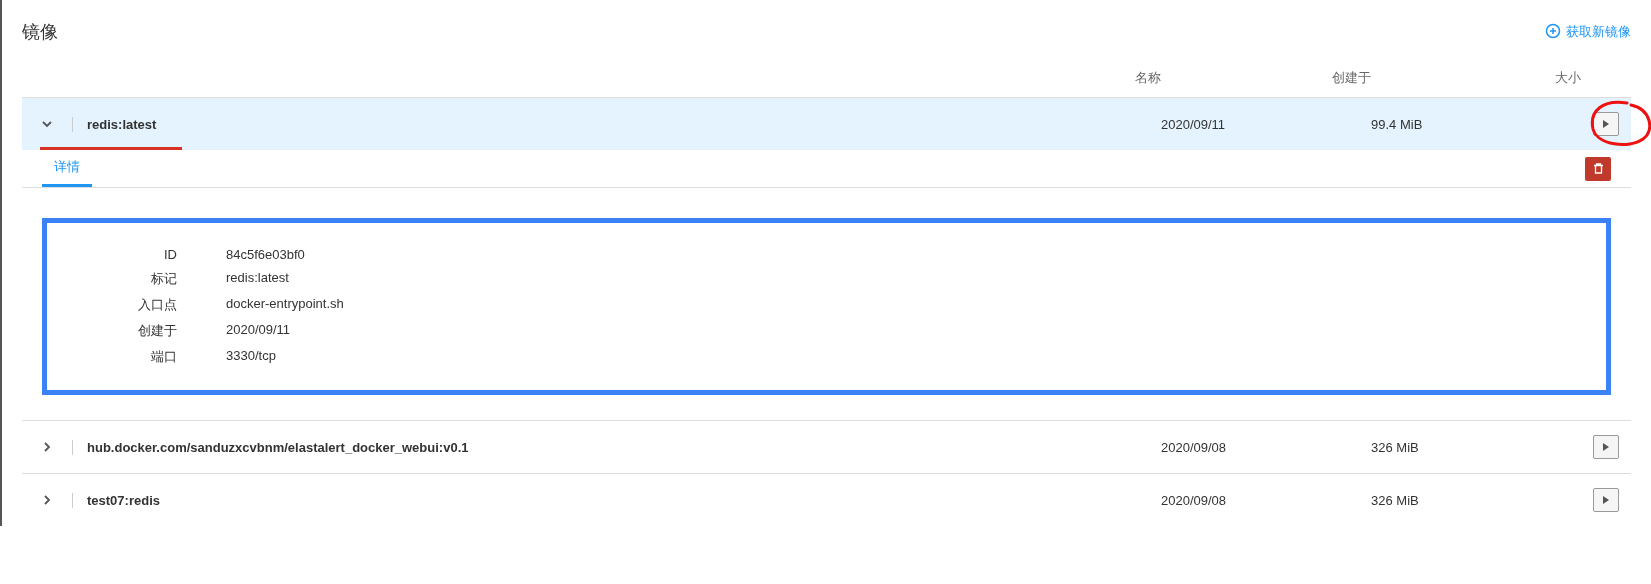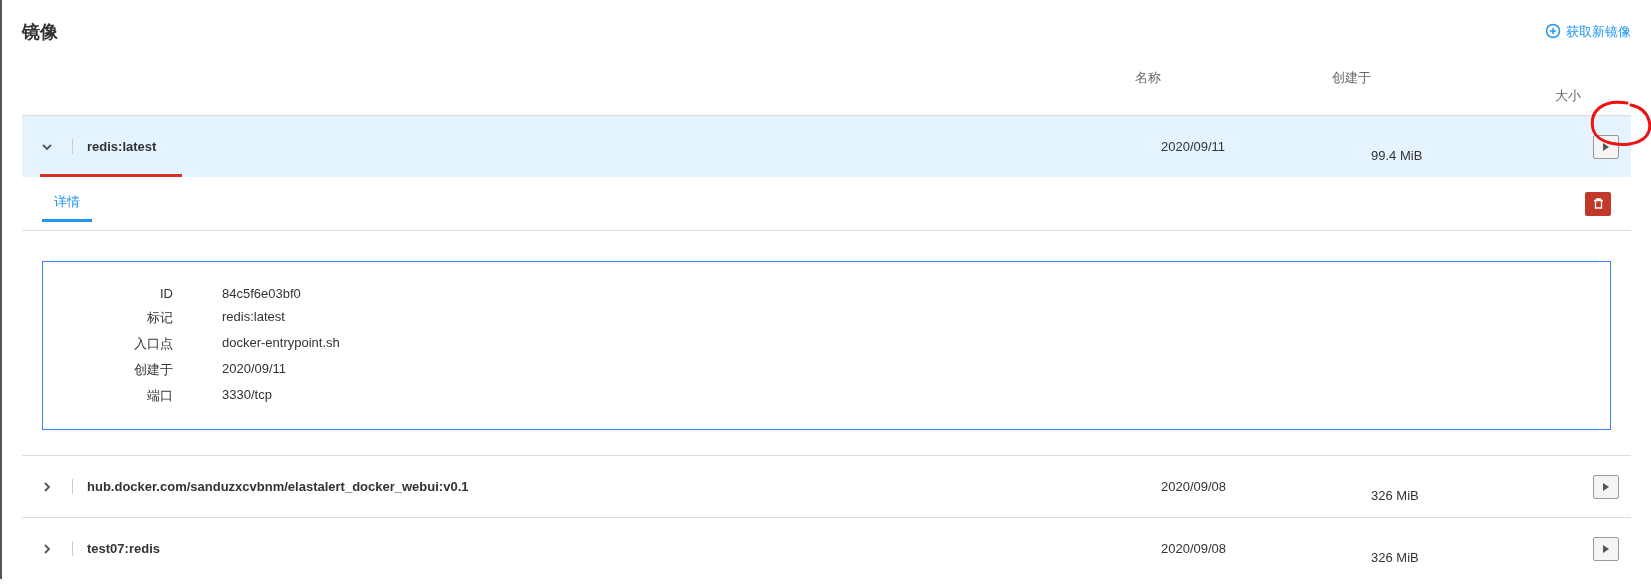"镜像" .header h1 { font-weight: 700 -> 400 }
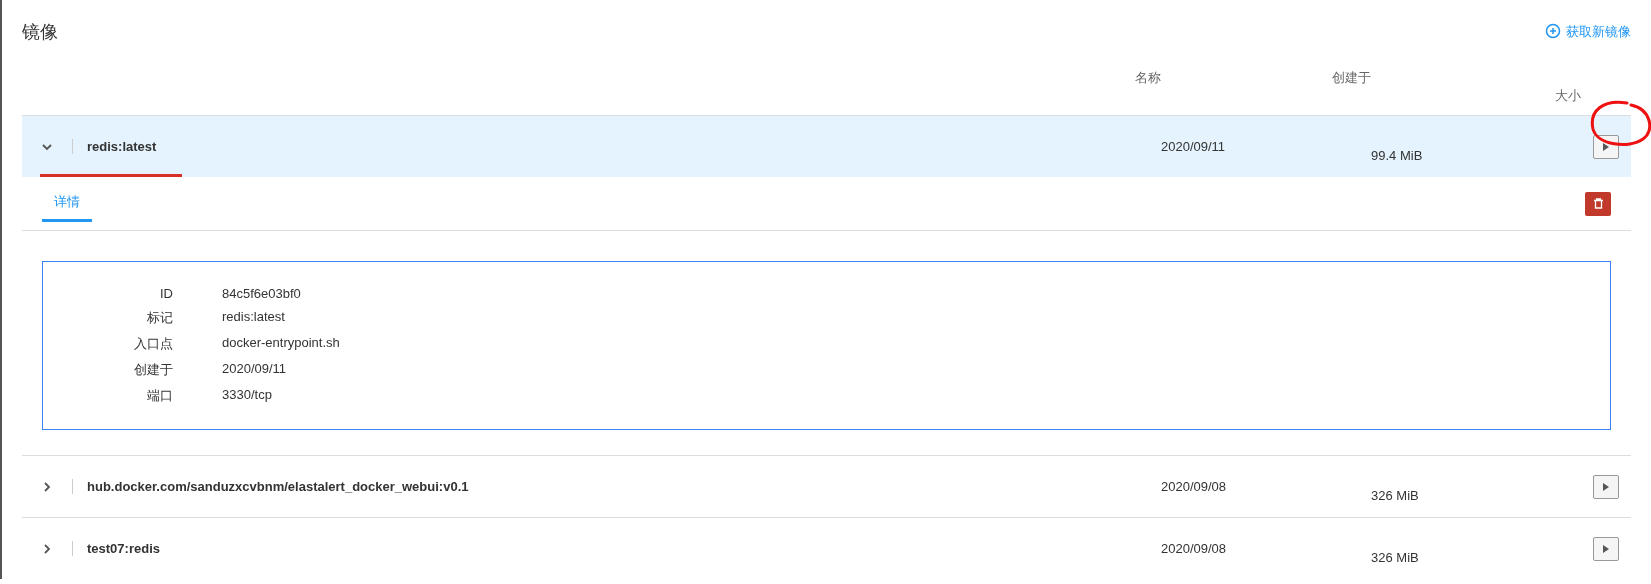"大小" .col-size { margin-top: 18px -> none }
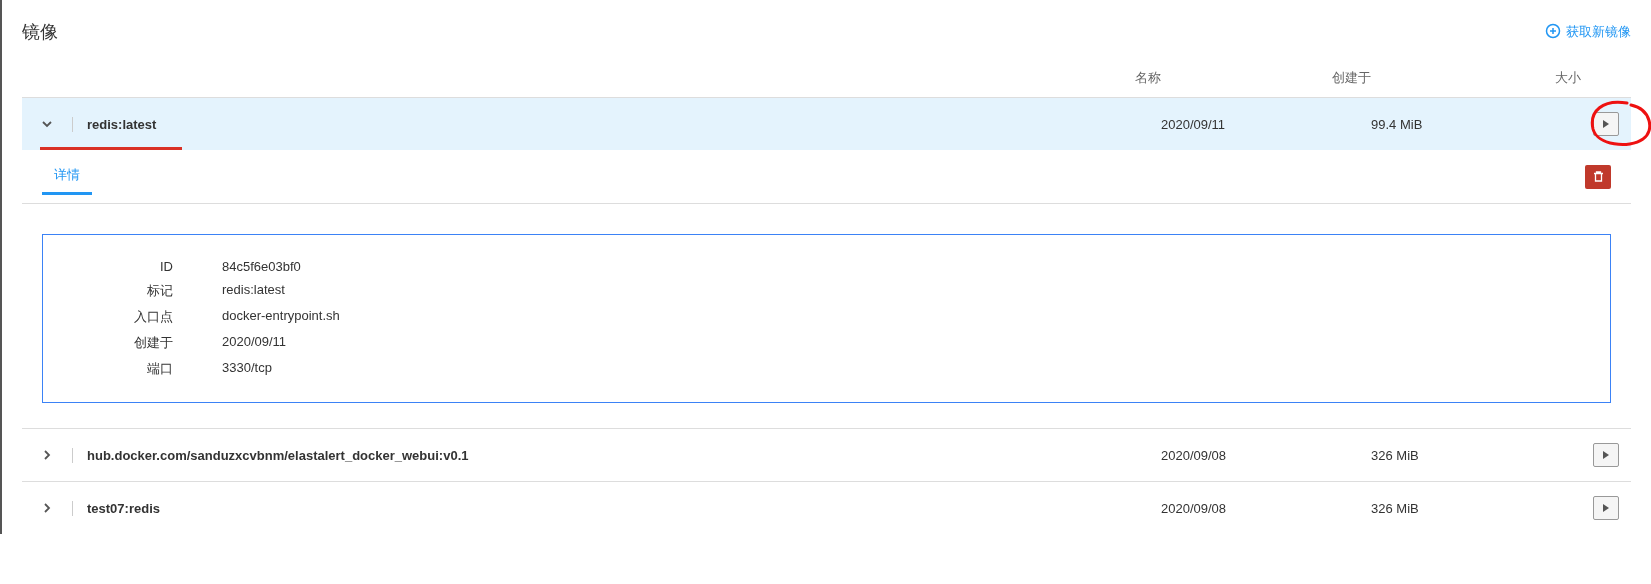"详情" .tab-bar { padding: 8px 20px -> 0 20px }
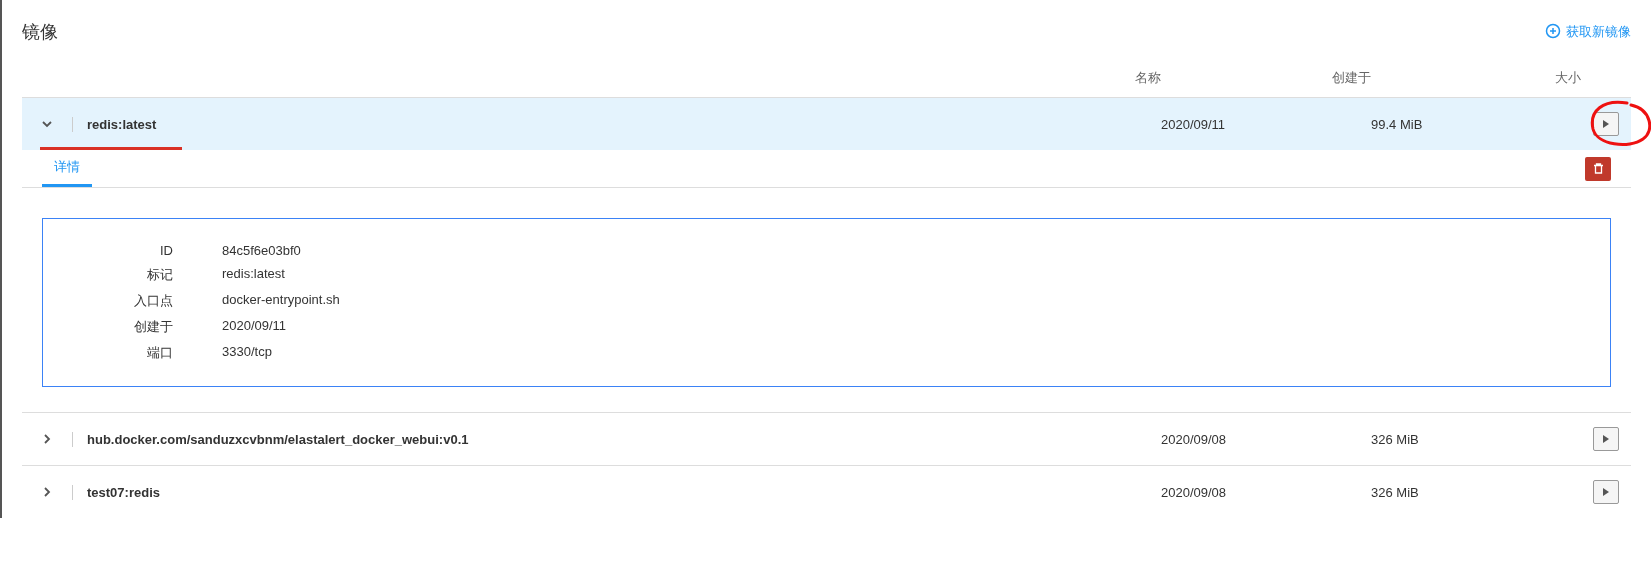"ID" .detail-panel { border: 1px solid #3b82f6 -> 5px solid #3b82f6 }
